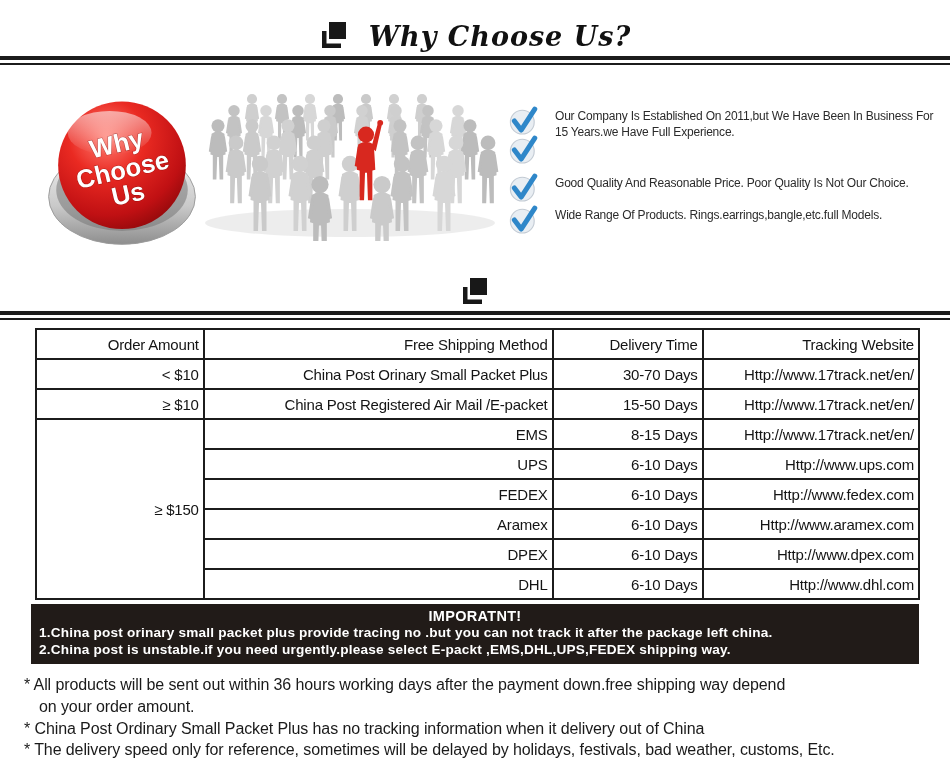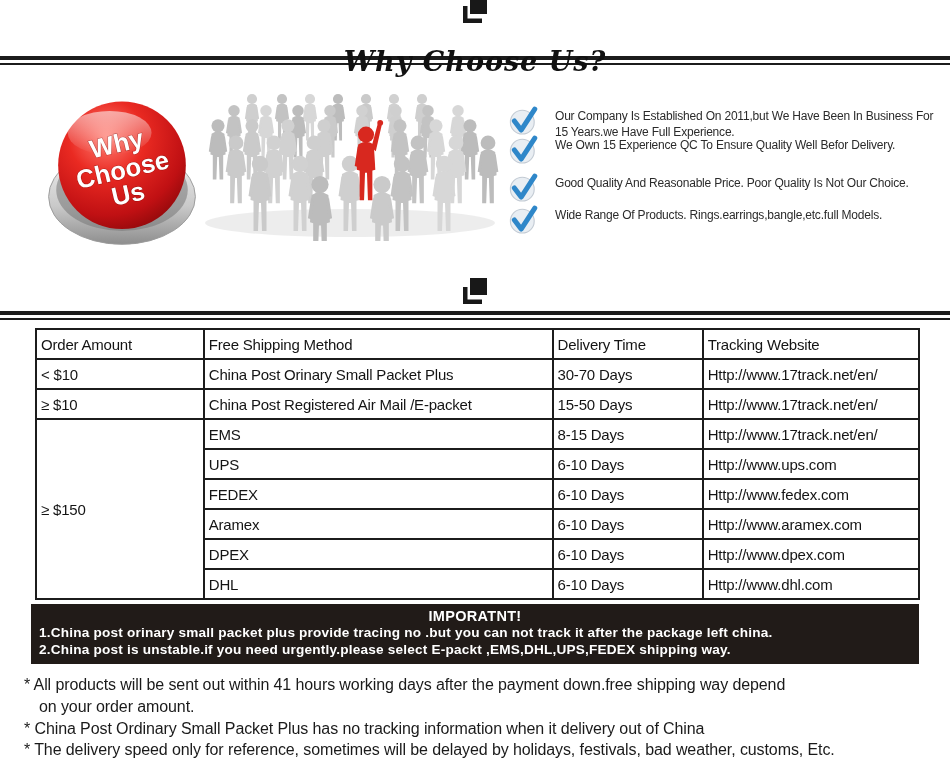"Why Choose Us?" .sec-header { flex-direction: column -> none }
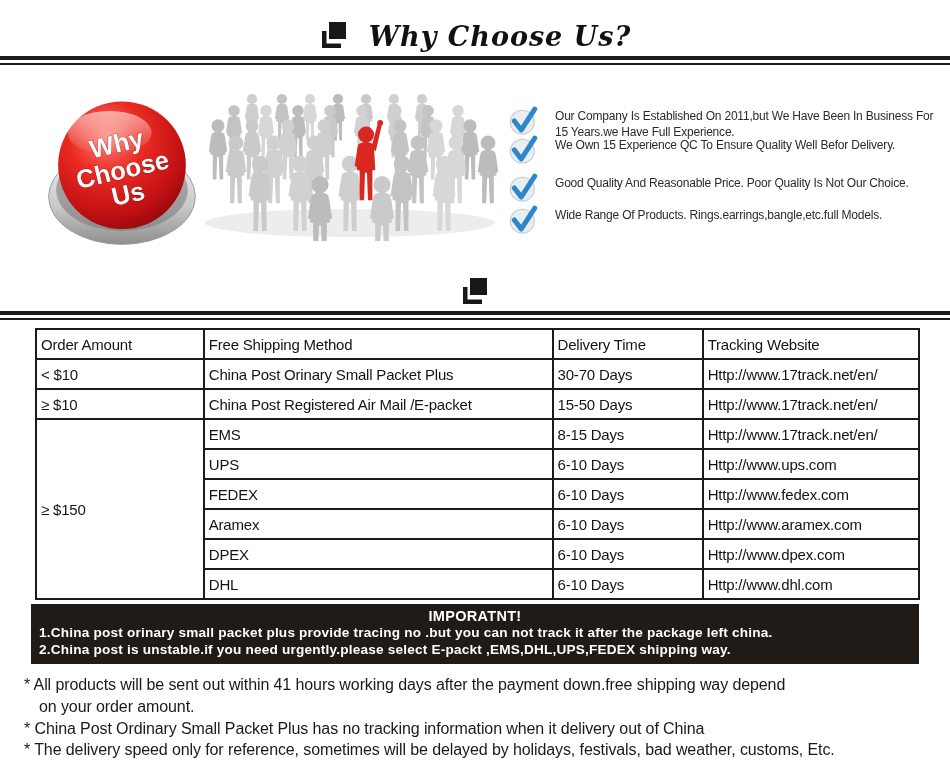"We Own 15 Experience QC" div.point-text { html: <div>We Own 15 Experience QC To Ensure Quality Well Befor Delivery.</div> -> none }
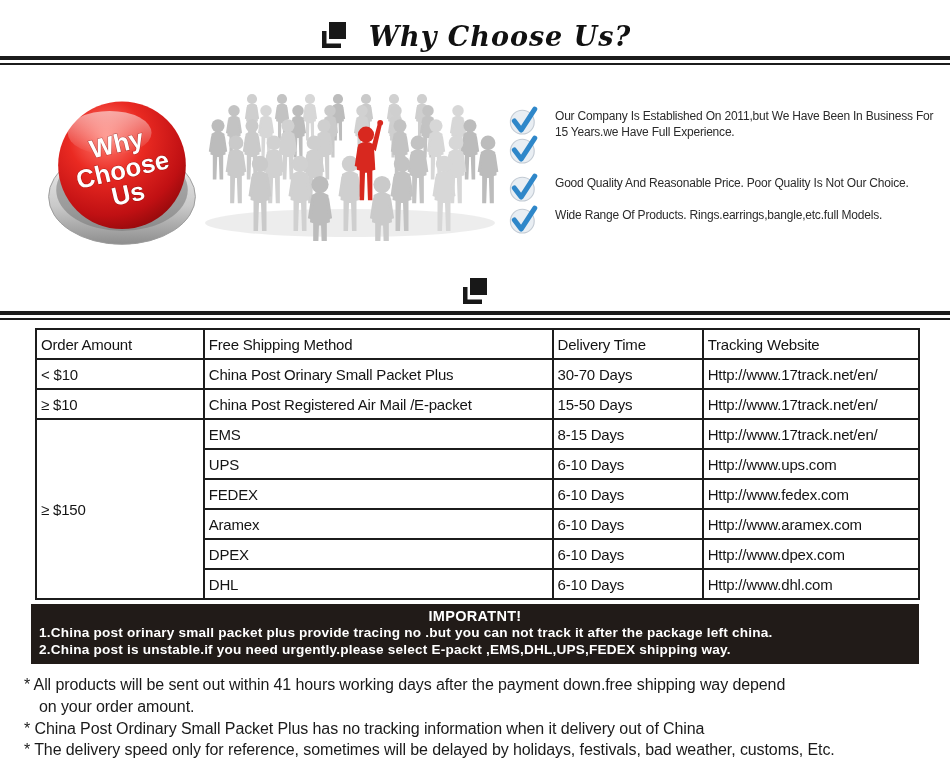"Order Amount" .ship-table th, .ship-table td { text-align: left -> right }
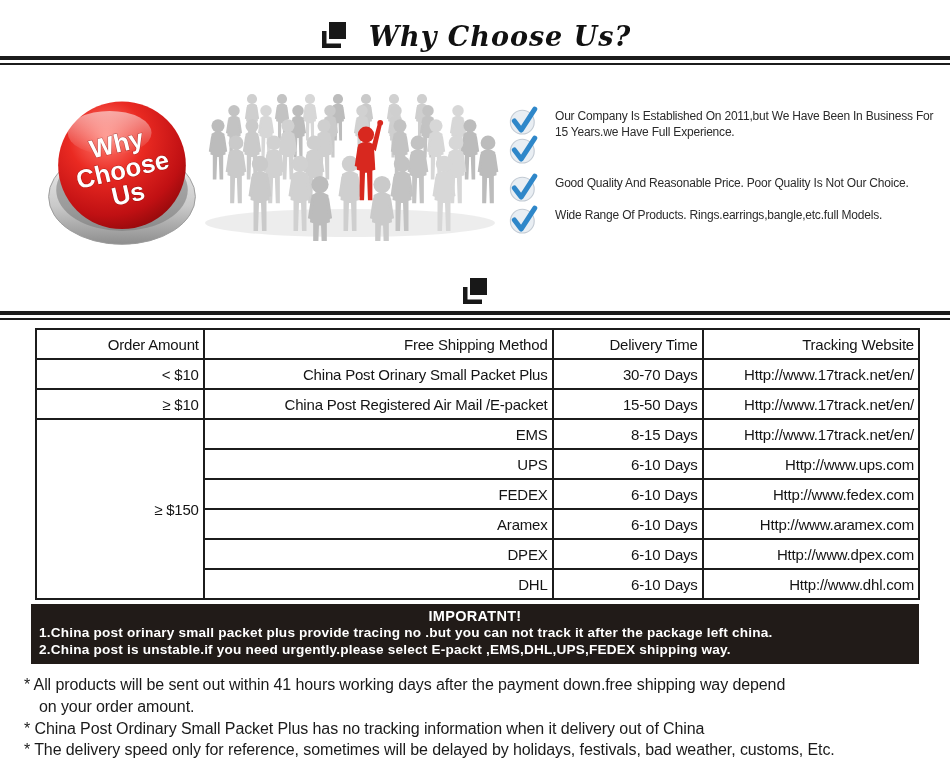"* All products will be" div.note { text: 41 -> 36 }
